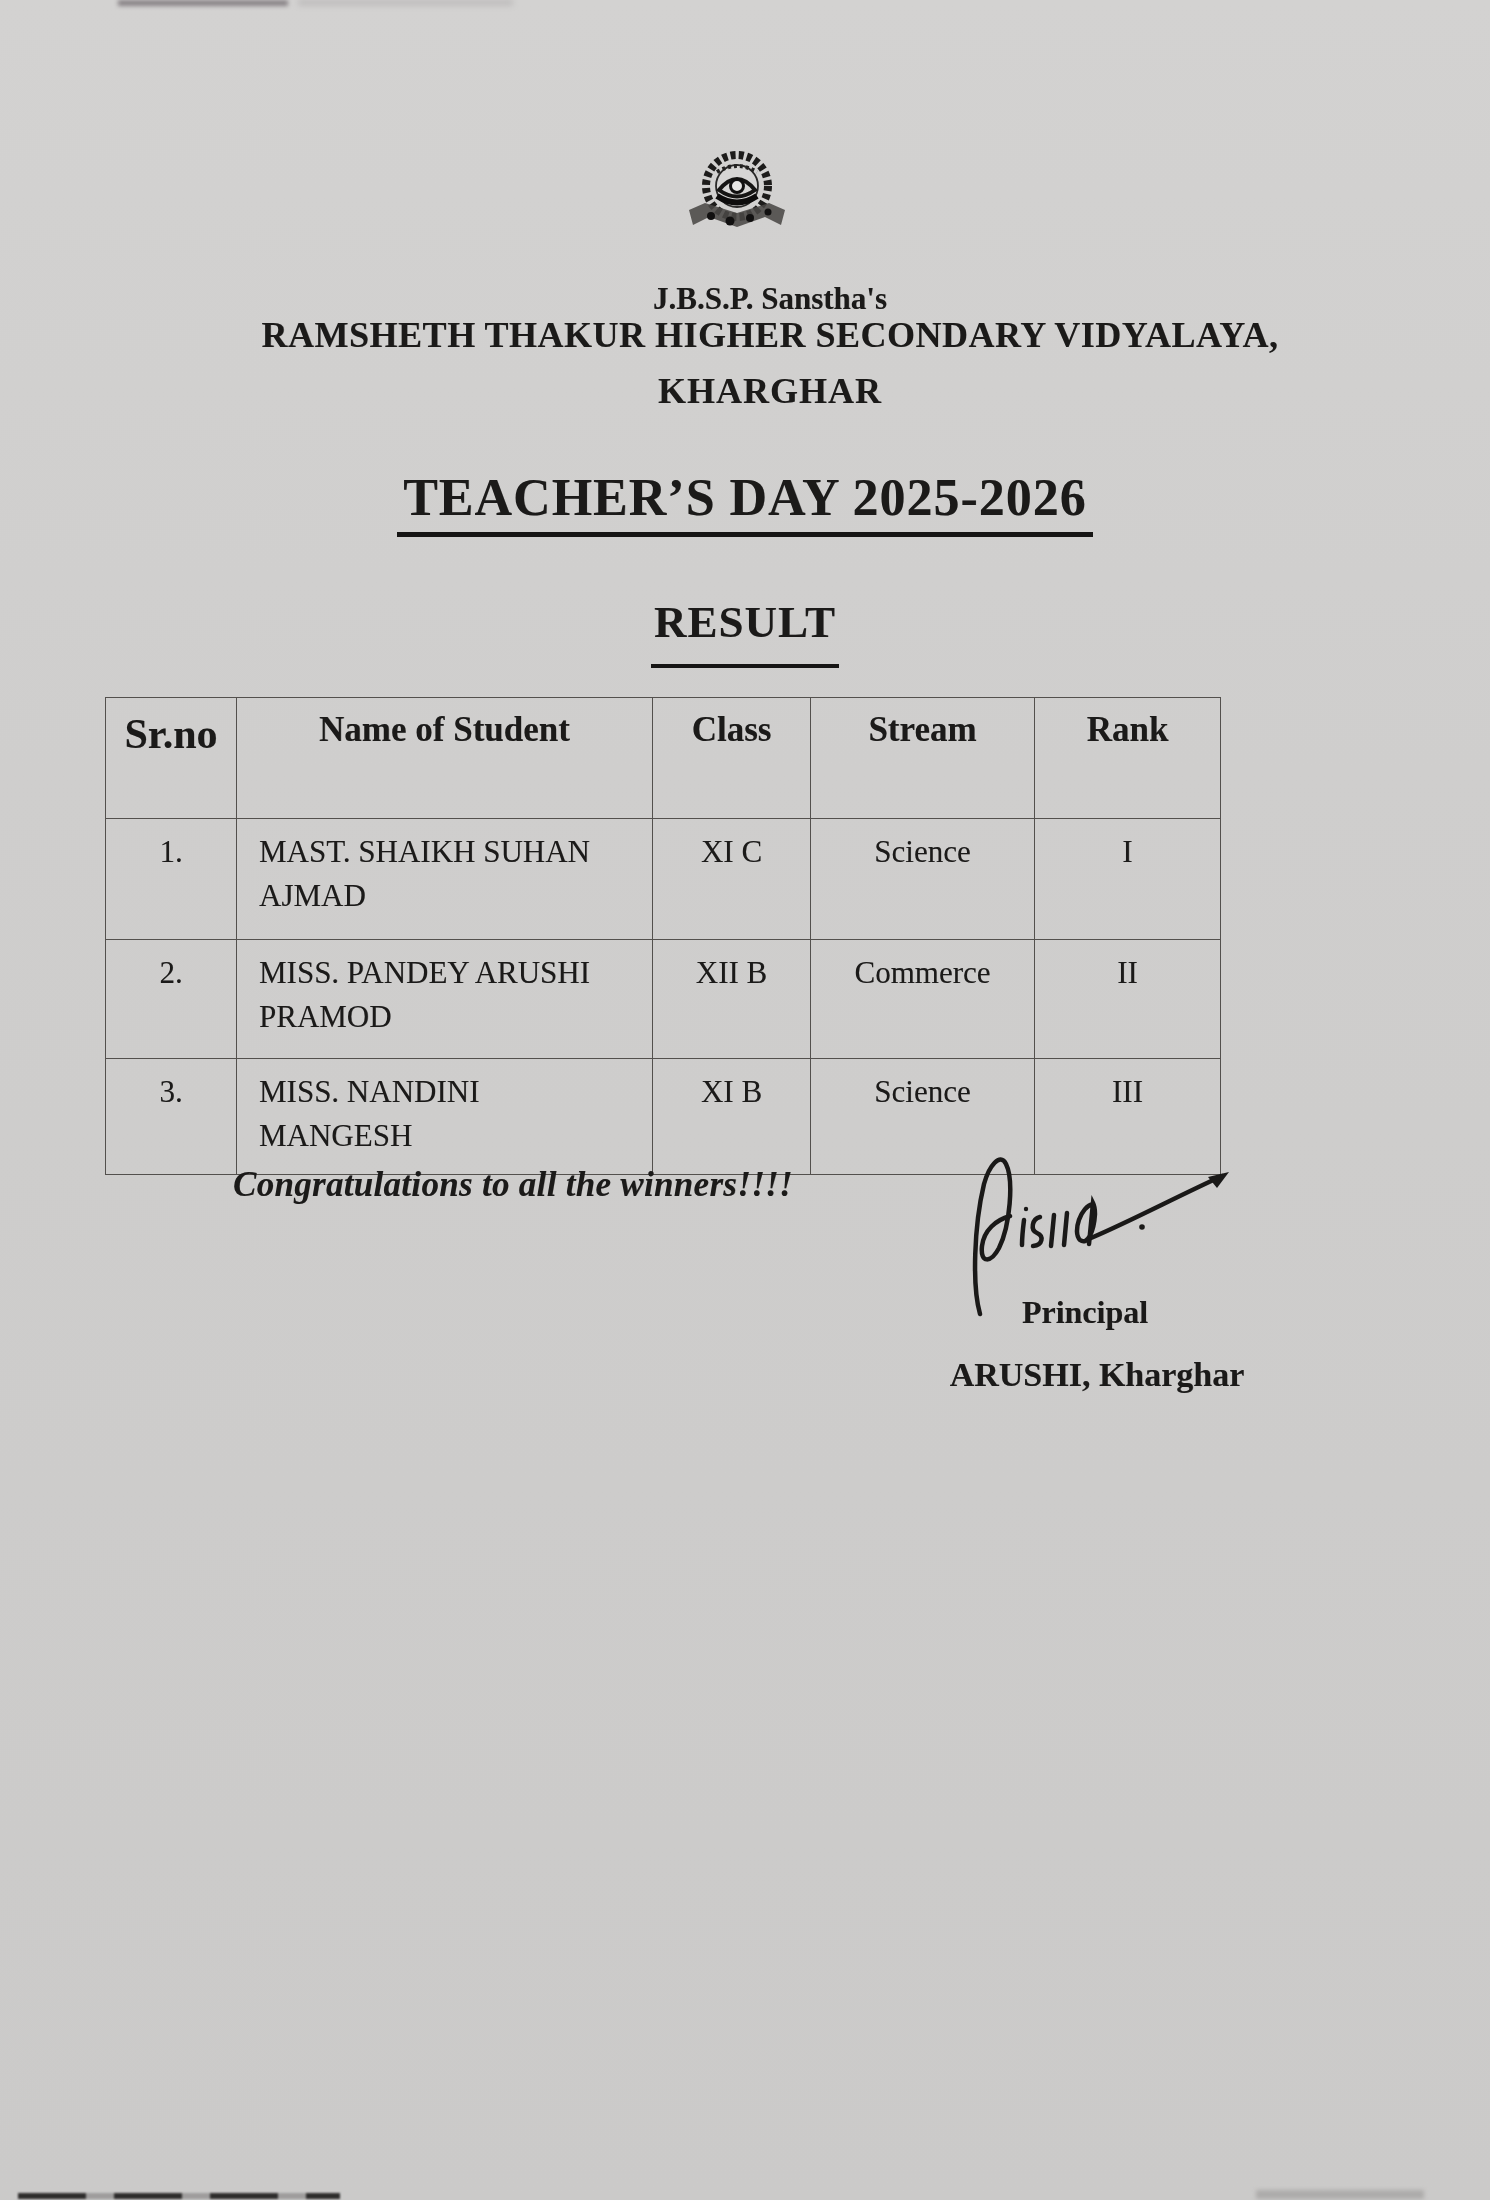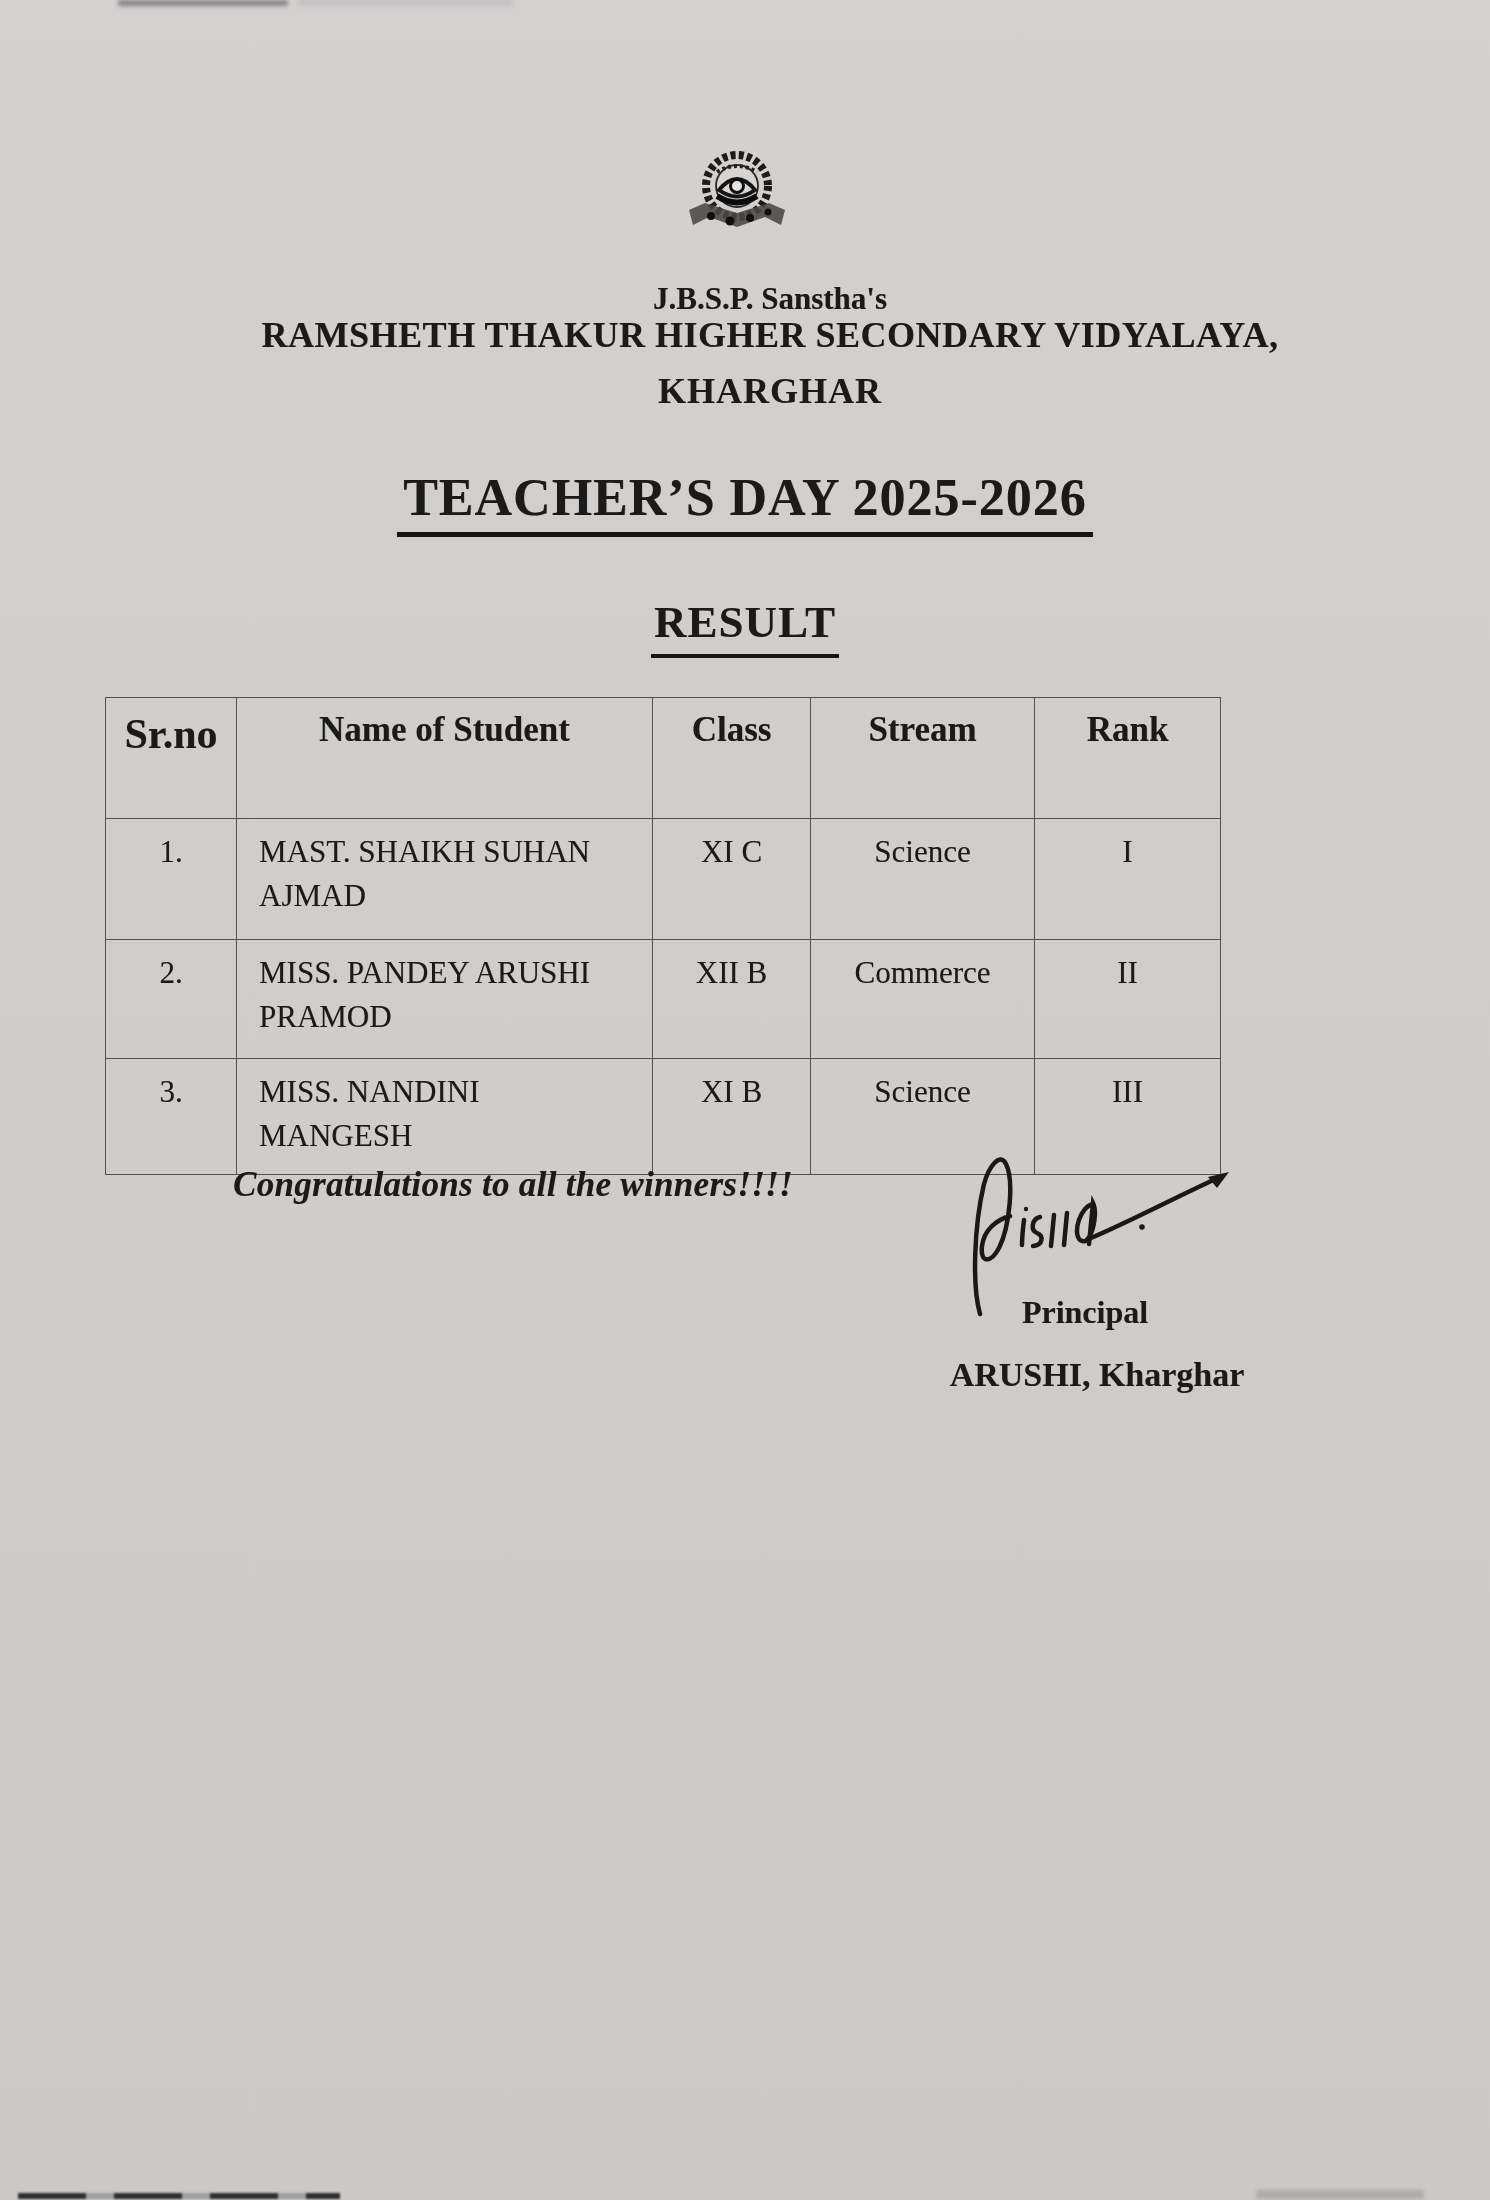"RESULT" .subtitle { padding: 0 3px 6px 3px -> 0 3px 16px 3px }
